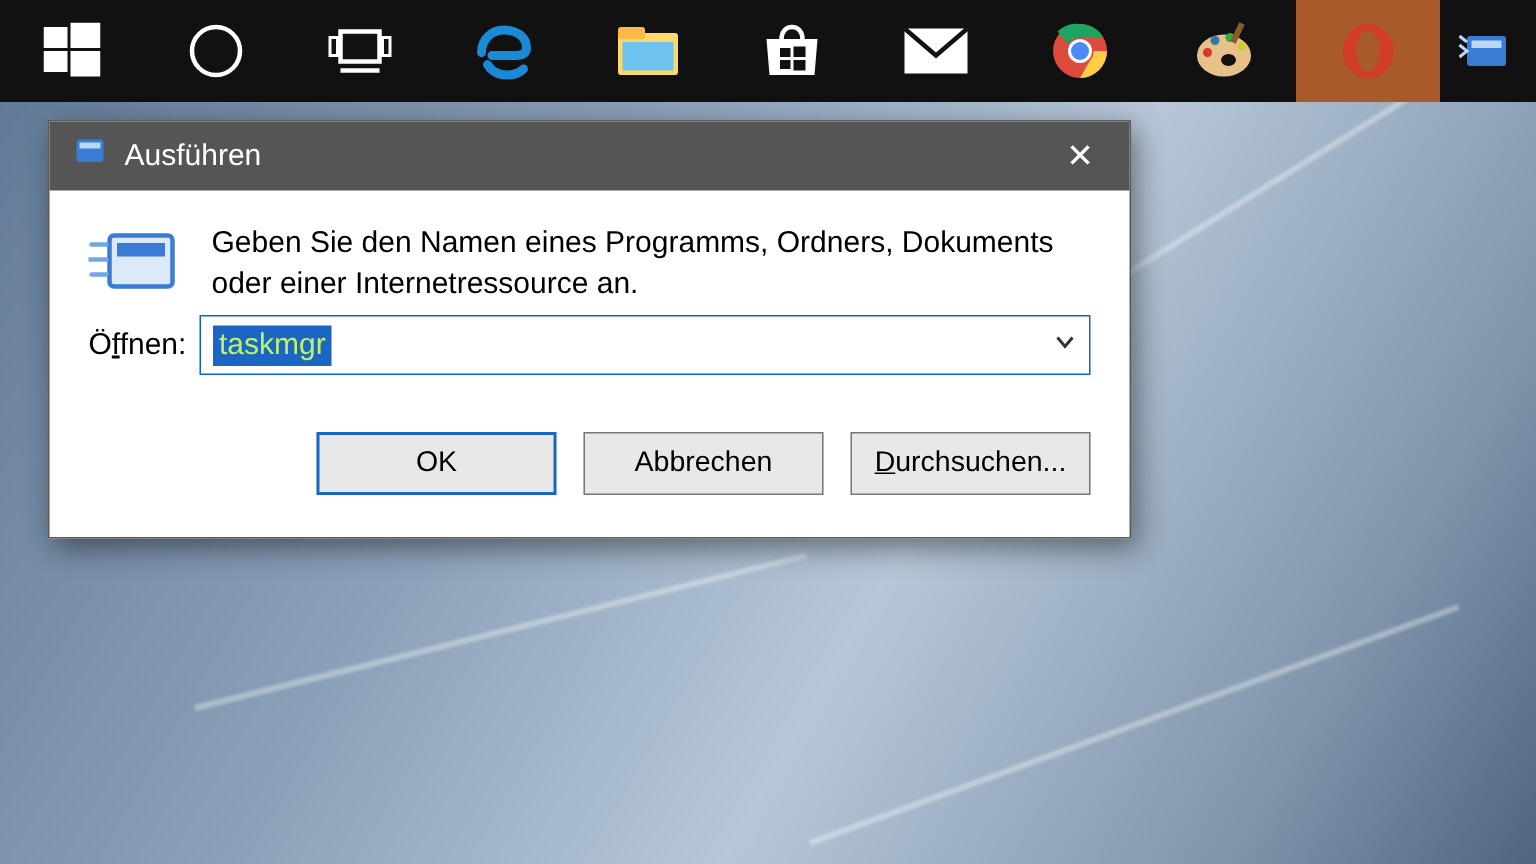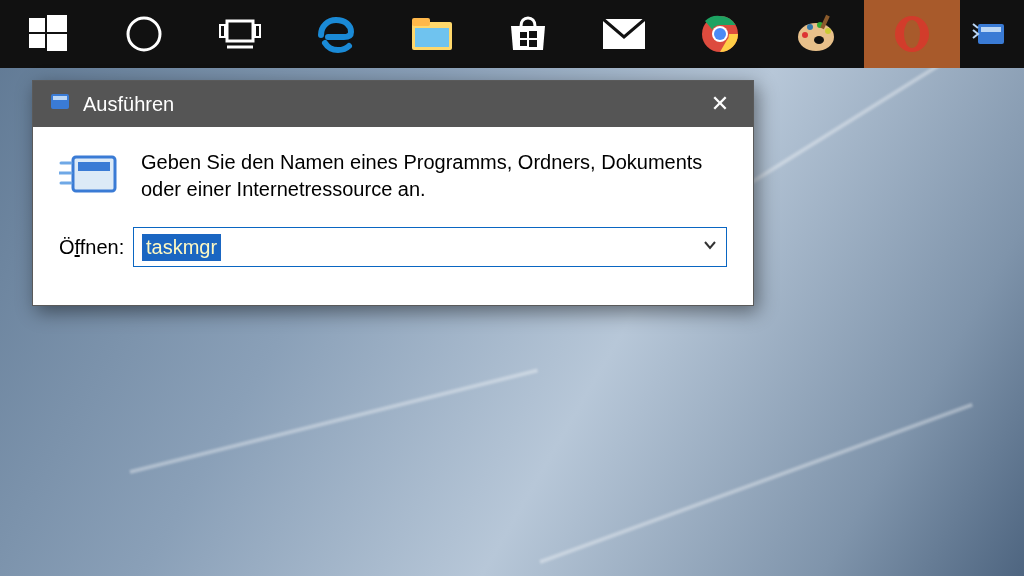"Geben Sie den Namen eines" .desc-row { margin-bottom: 22px -> 4px }
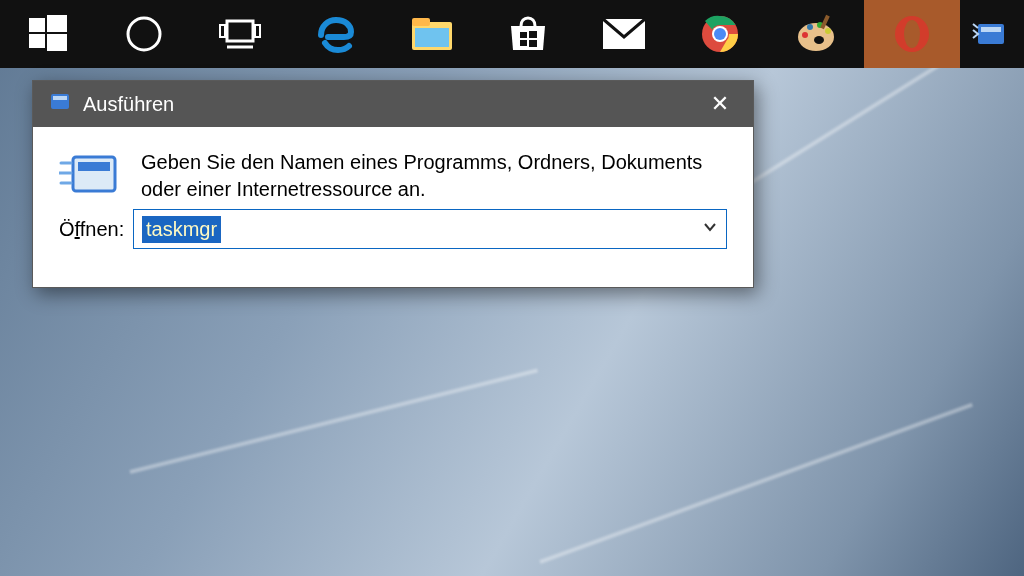"taskmgr" .combo .sel { color: #fef9c3 -> #bef264 }
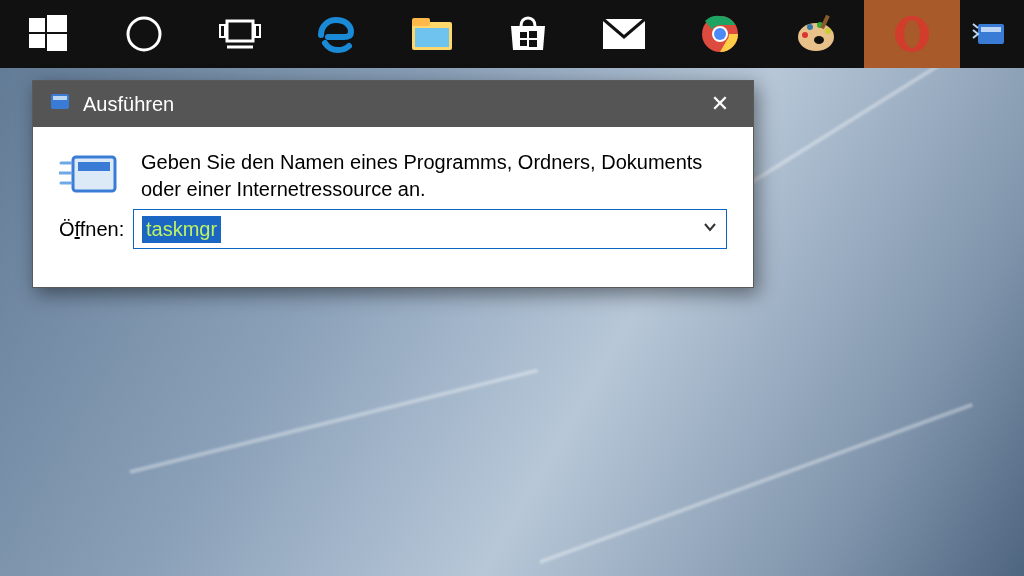"OK" div.btn-row { html: none -> <div> <div> <span>OK</span> </div> <div> <span>Abbrechen</span> </div> <div> <span><span></span><span>D</span><span>urchsuchen...</span></span> </div> </div> }
